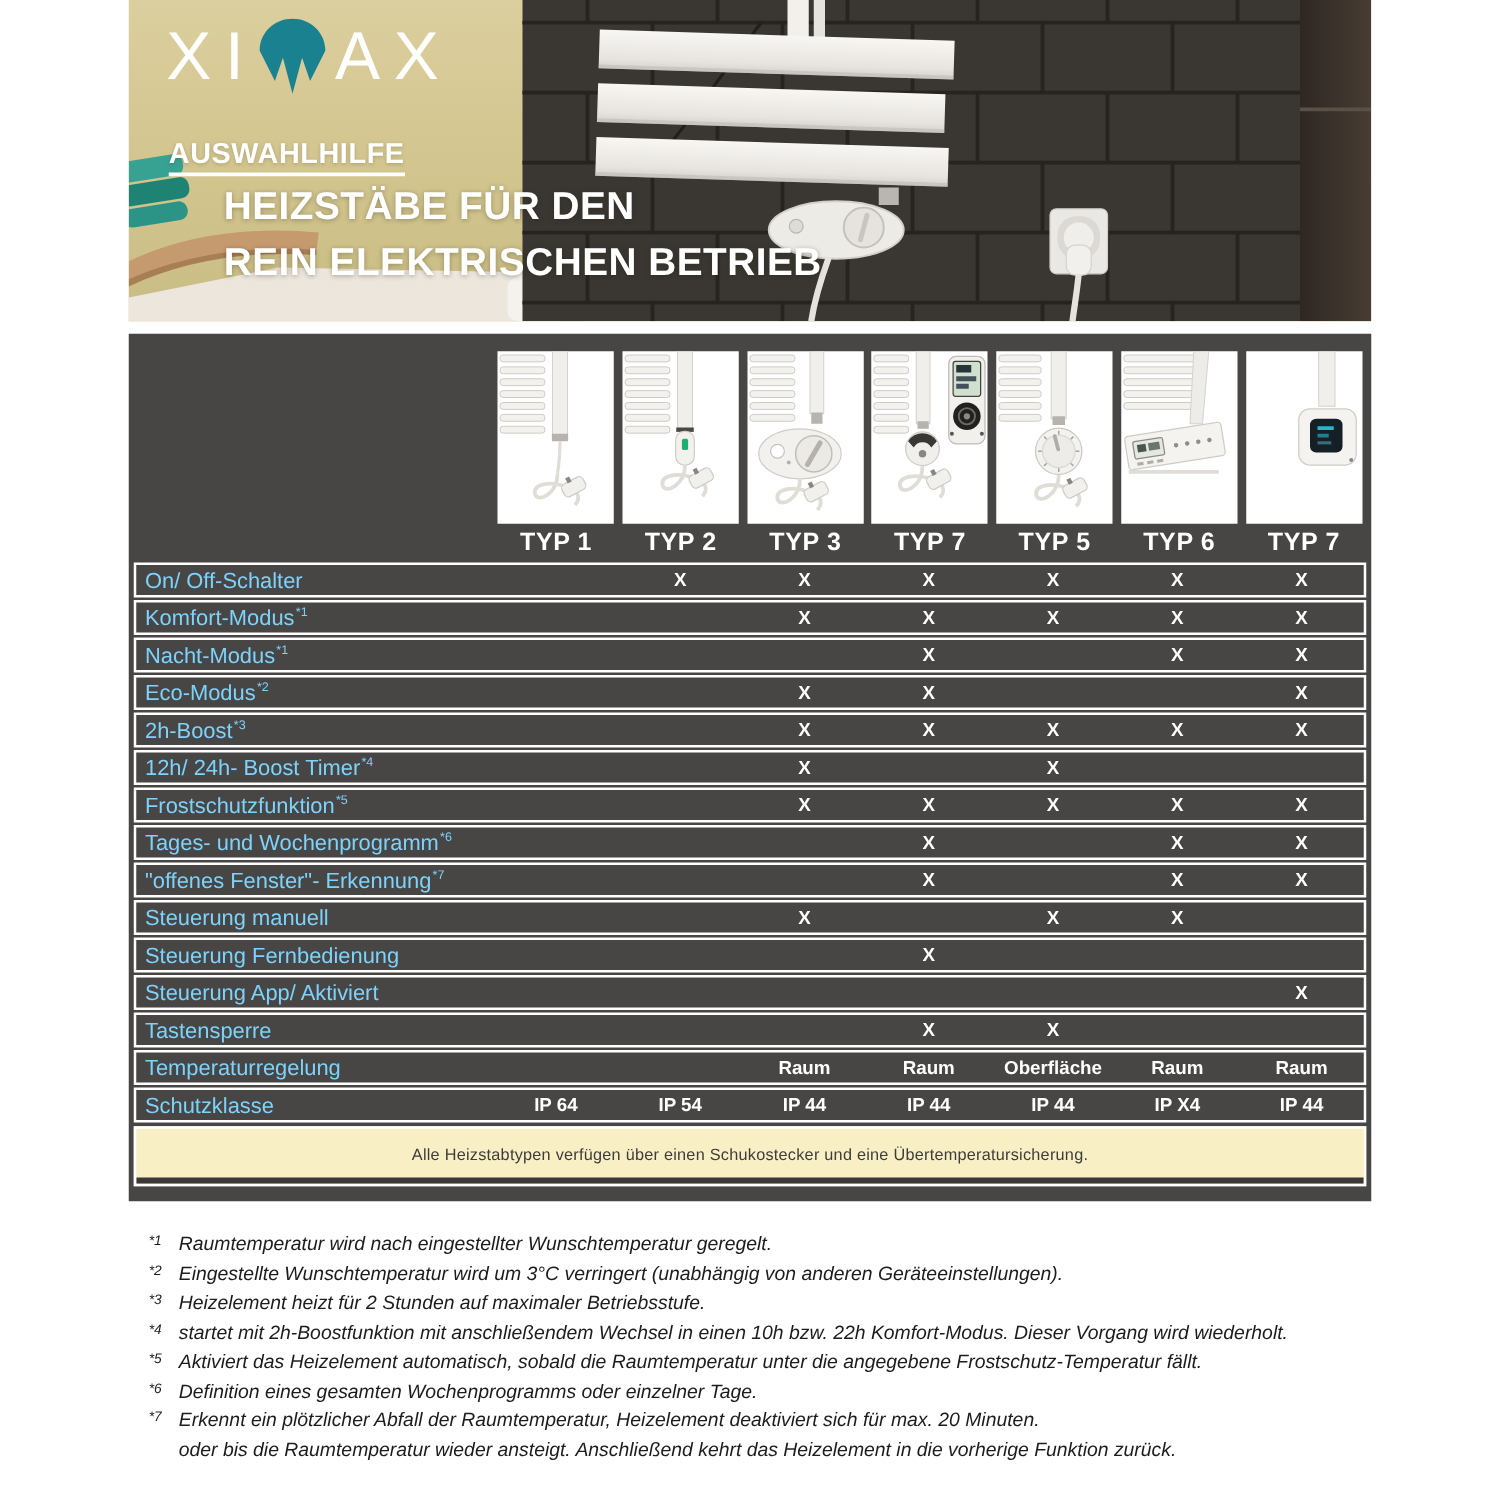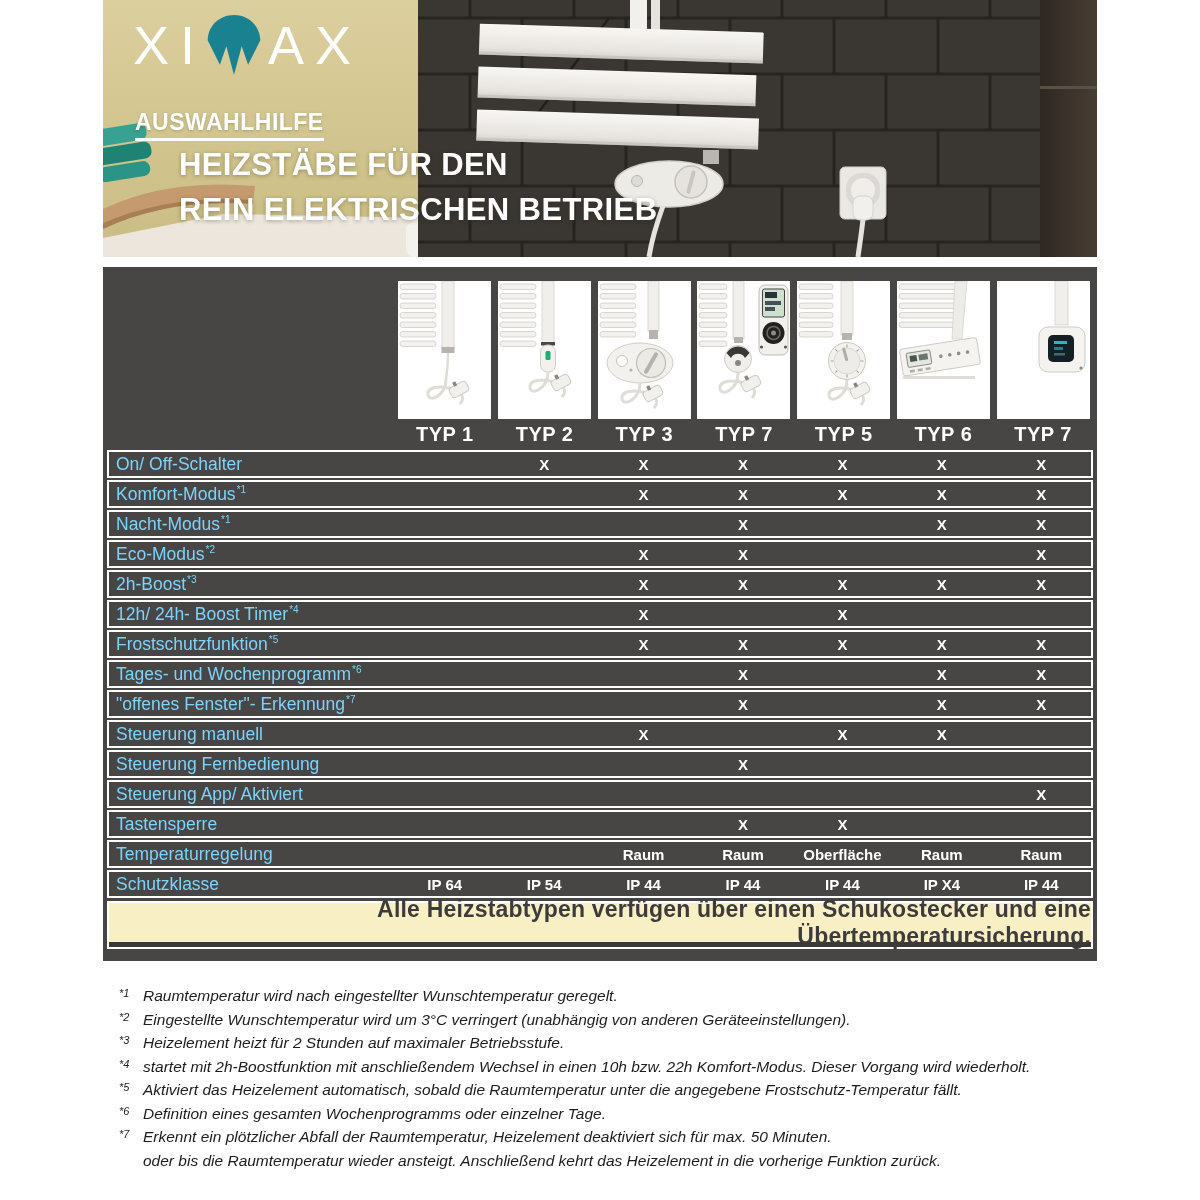"Alle Heizstabtypen verfügen über einen" .note span { font-size: 23px -> 13px; font-weight: bold -> normal }
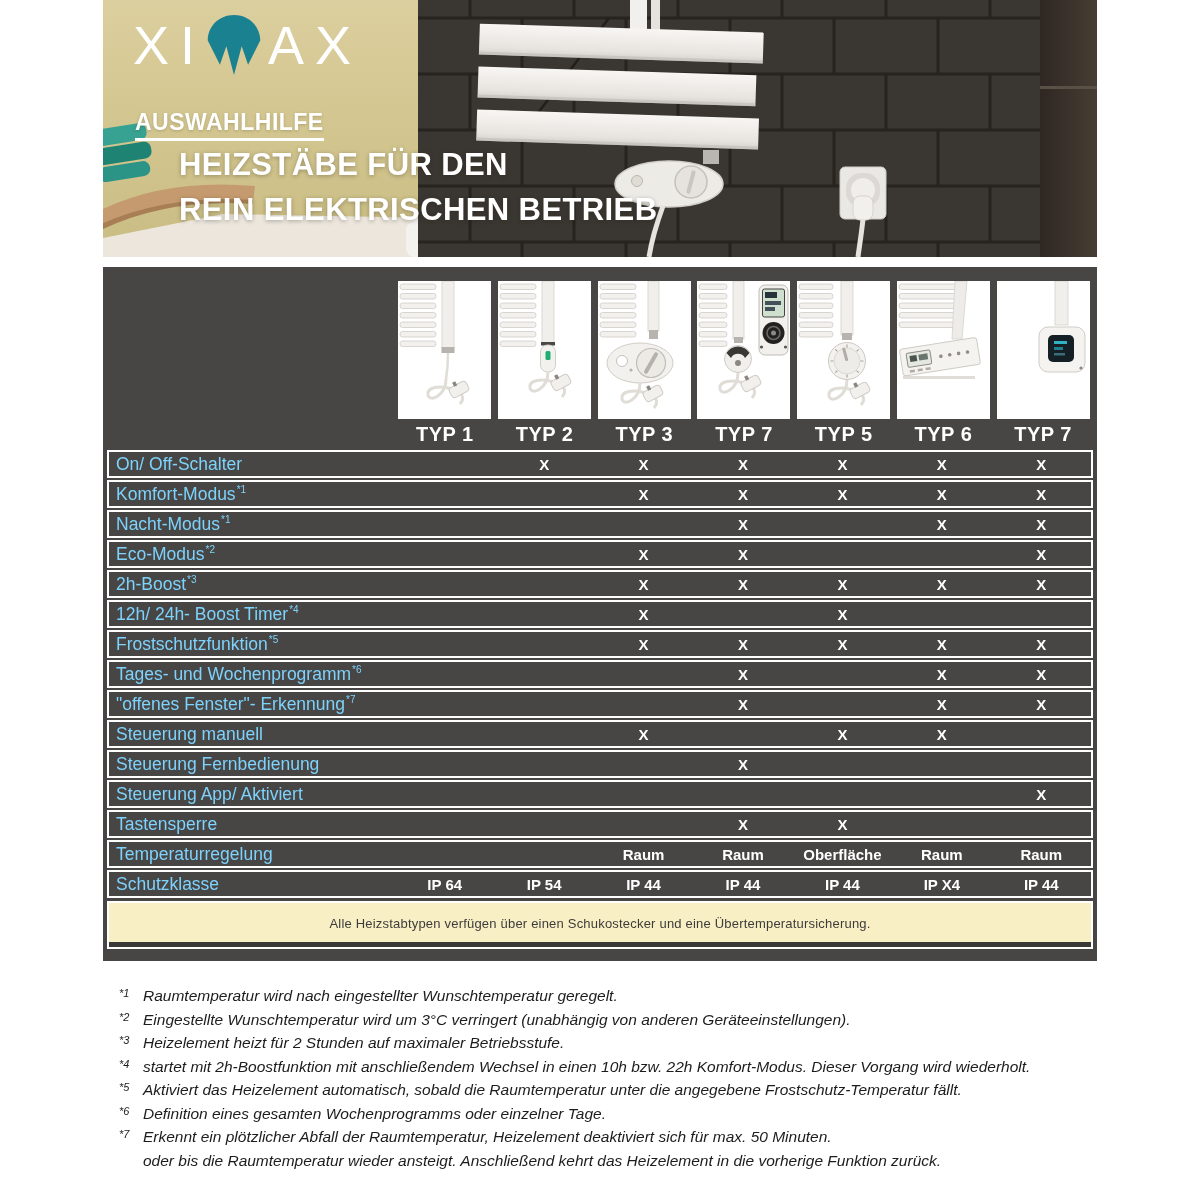"Erkennt ein plötzlicher Abfall der" span.ftext { text: 50 -> 20 }
